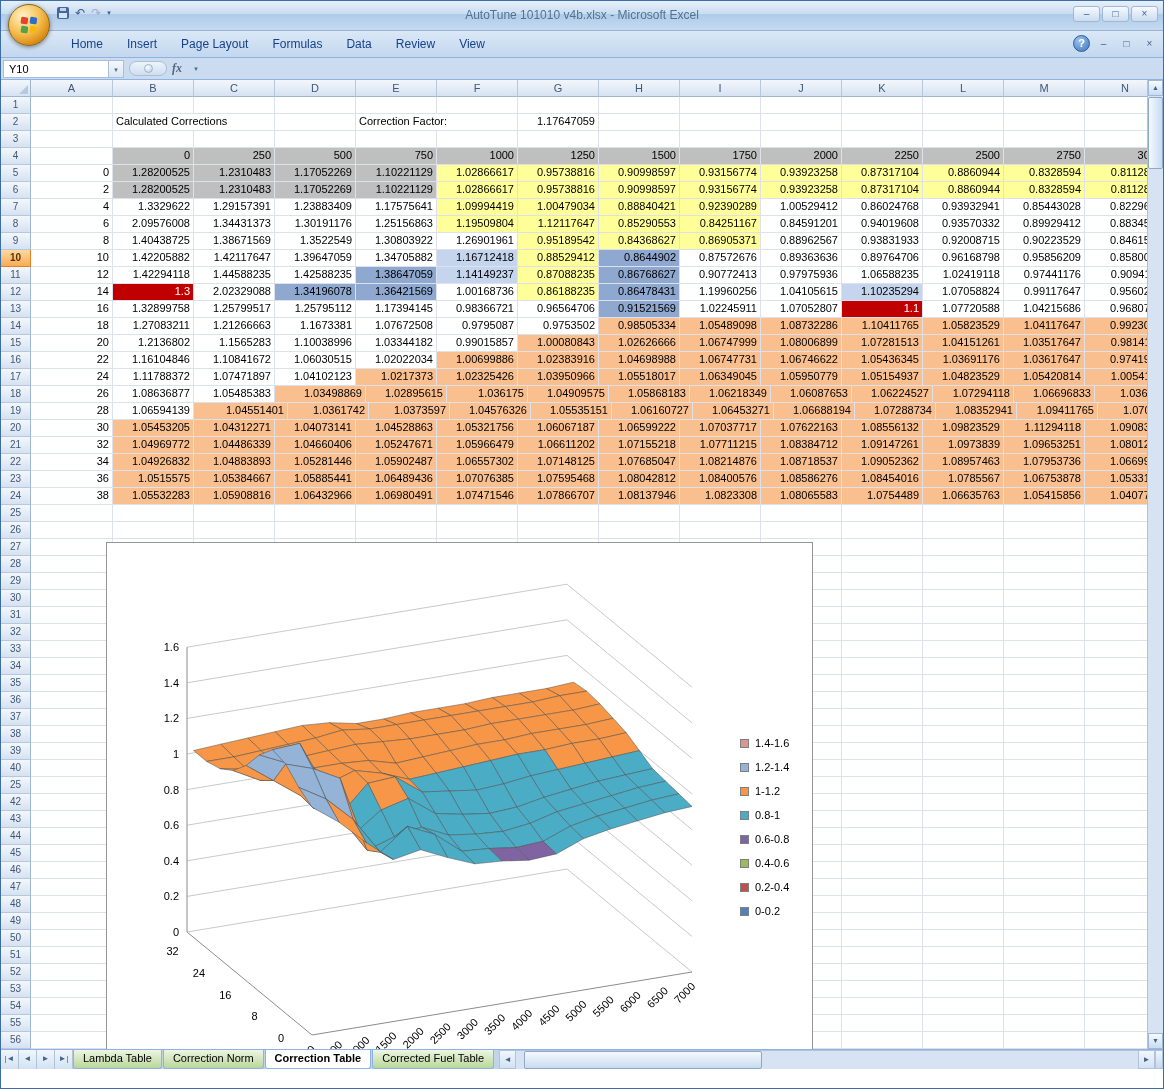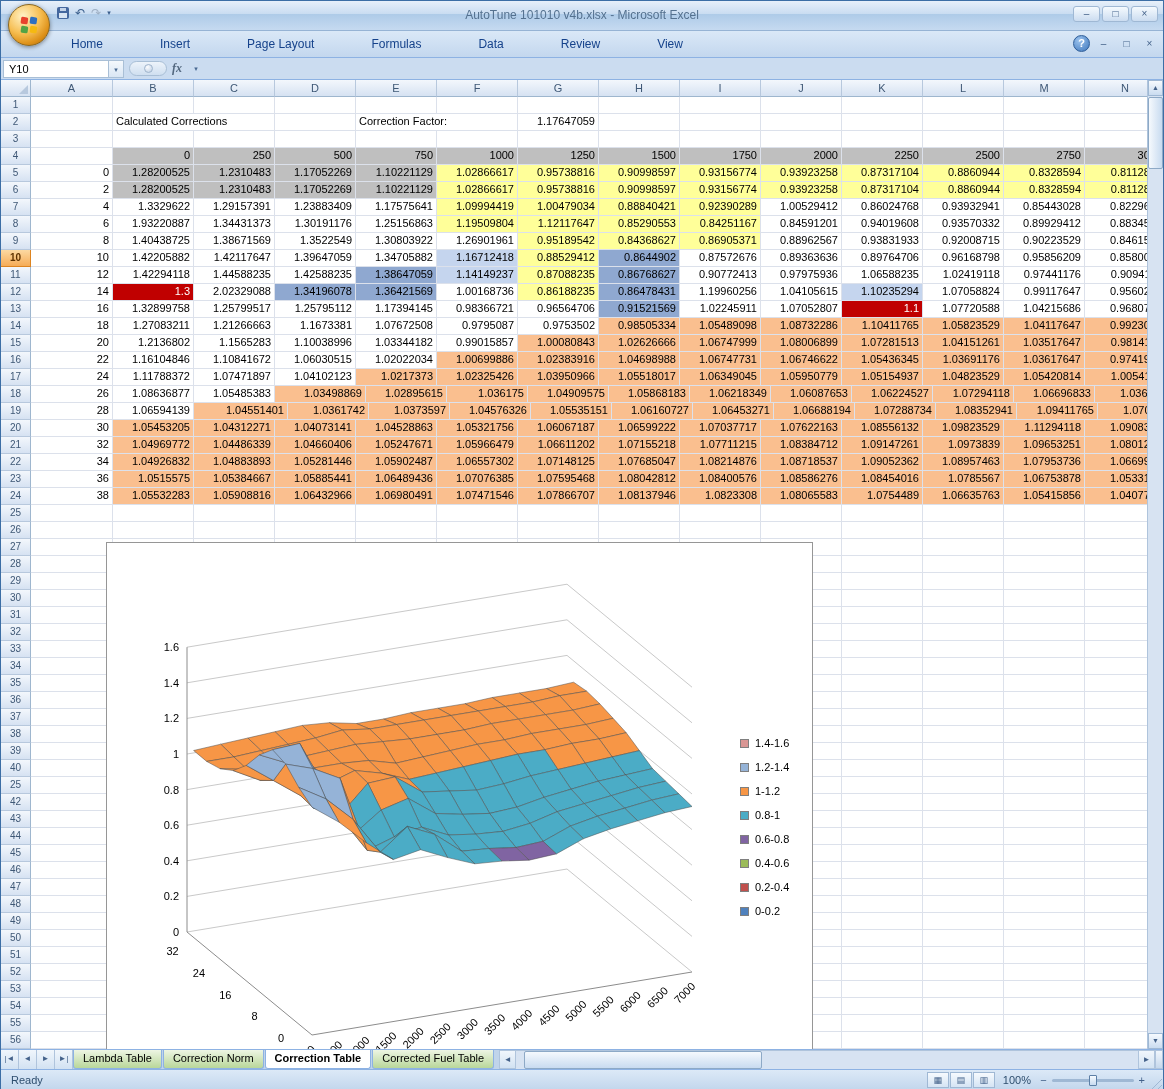"Home" div { gap: 33px -> none }
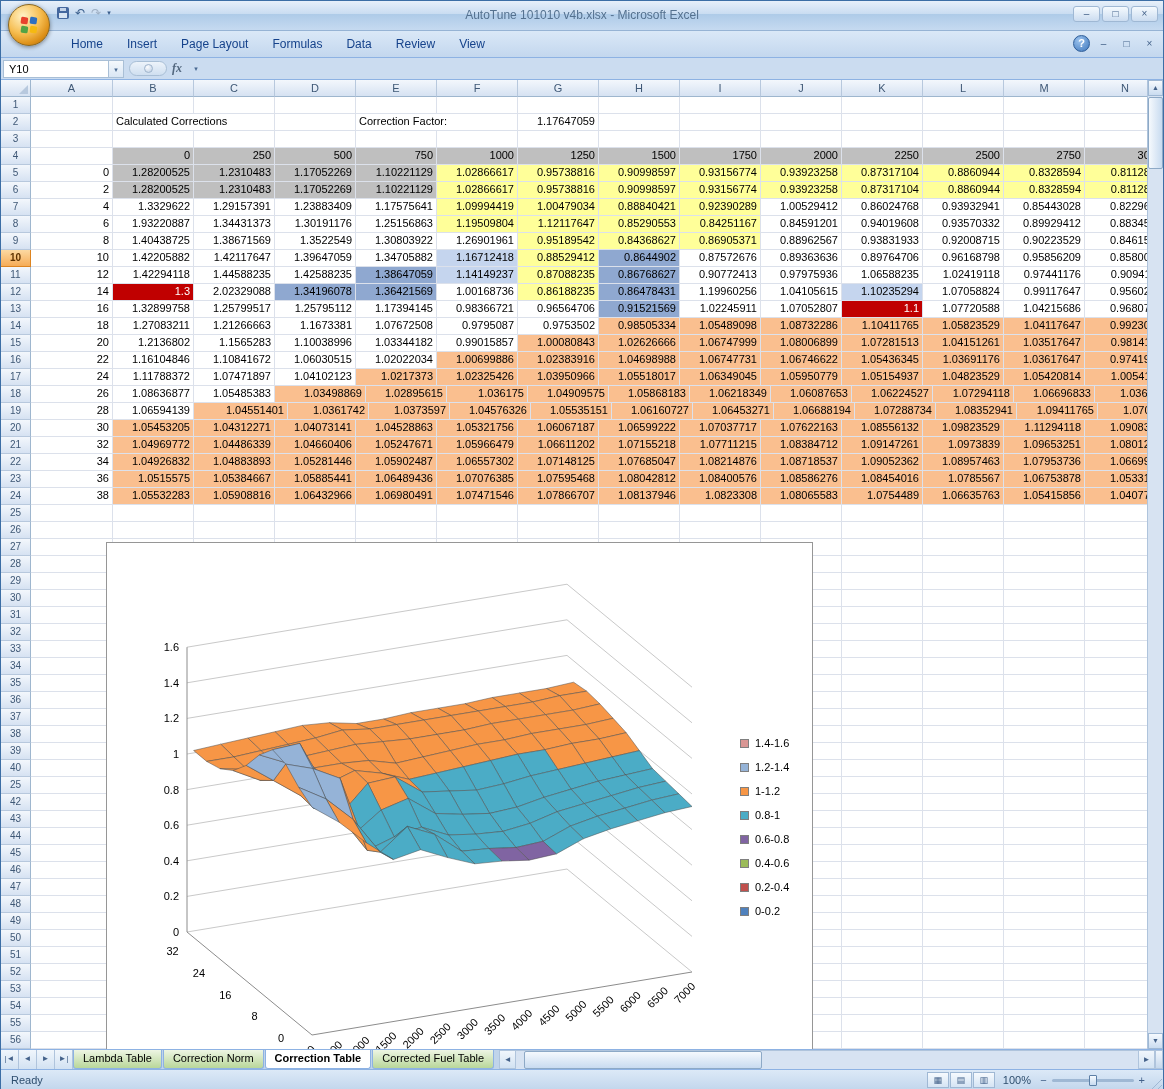"1.93220887" div.cell { text: 1.93220887 -> 2.09576008 }
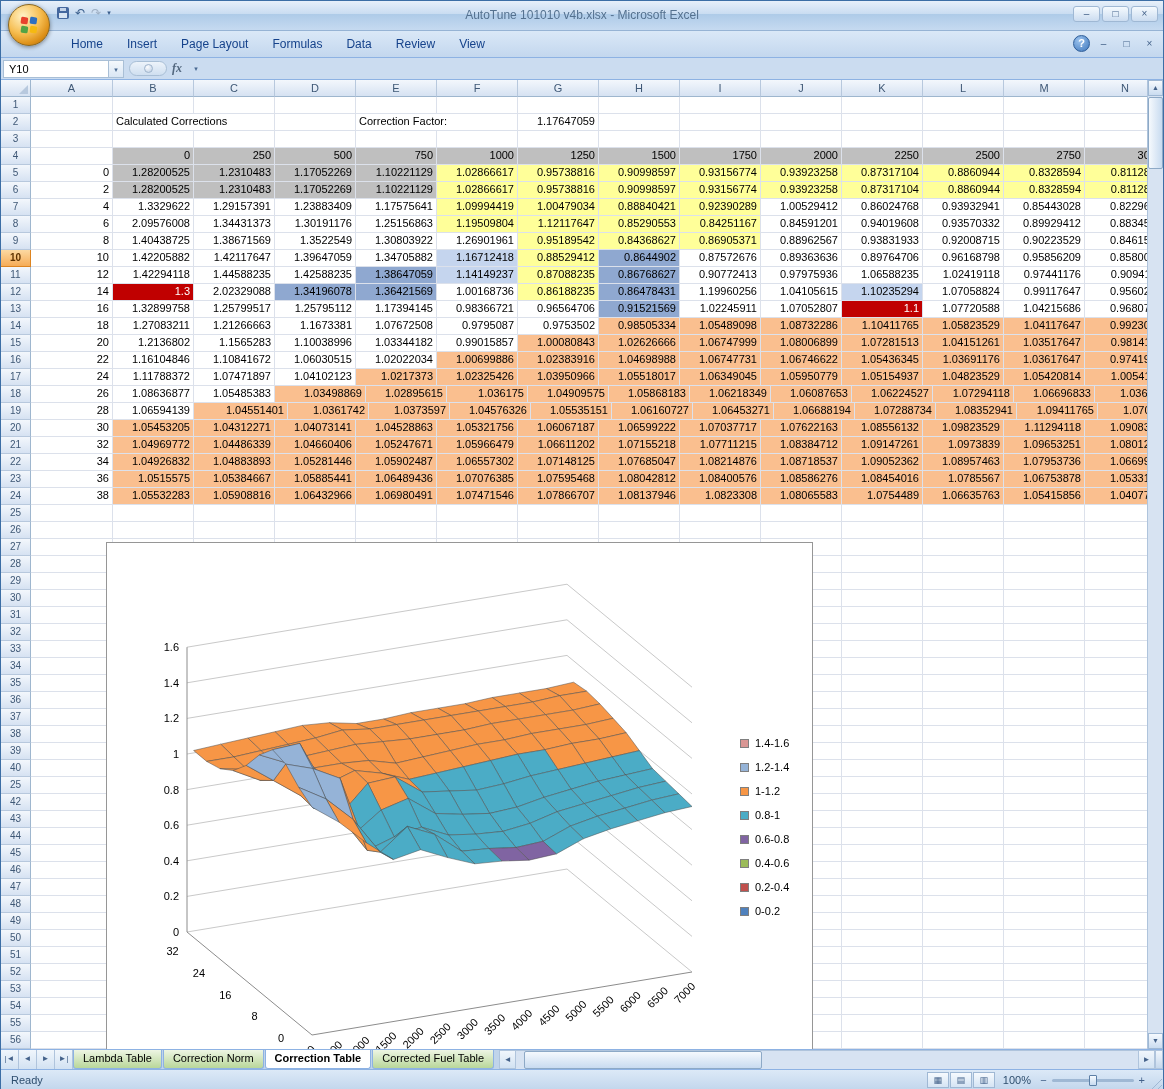"Ready" div.status { html: <div> <span>Ready</span> <div> <div>▦</div> <div>▤</div> <div>▥</div> </div> <span>100%</span> <div> <span>−</span> <div> <div></div> <div></div> </div> <span>+</span> </div> <div></div> </div> -> none }
